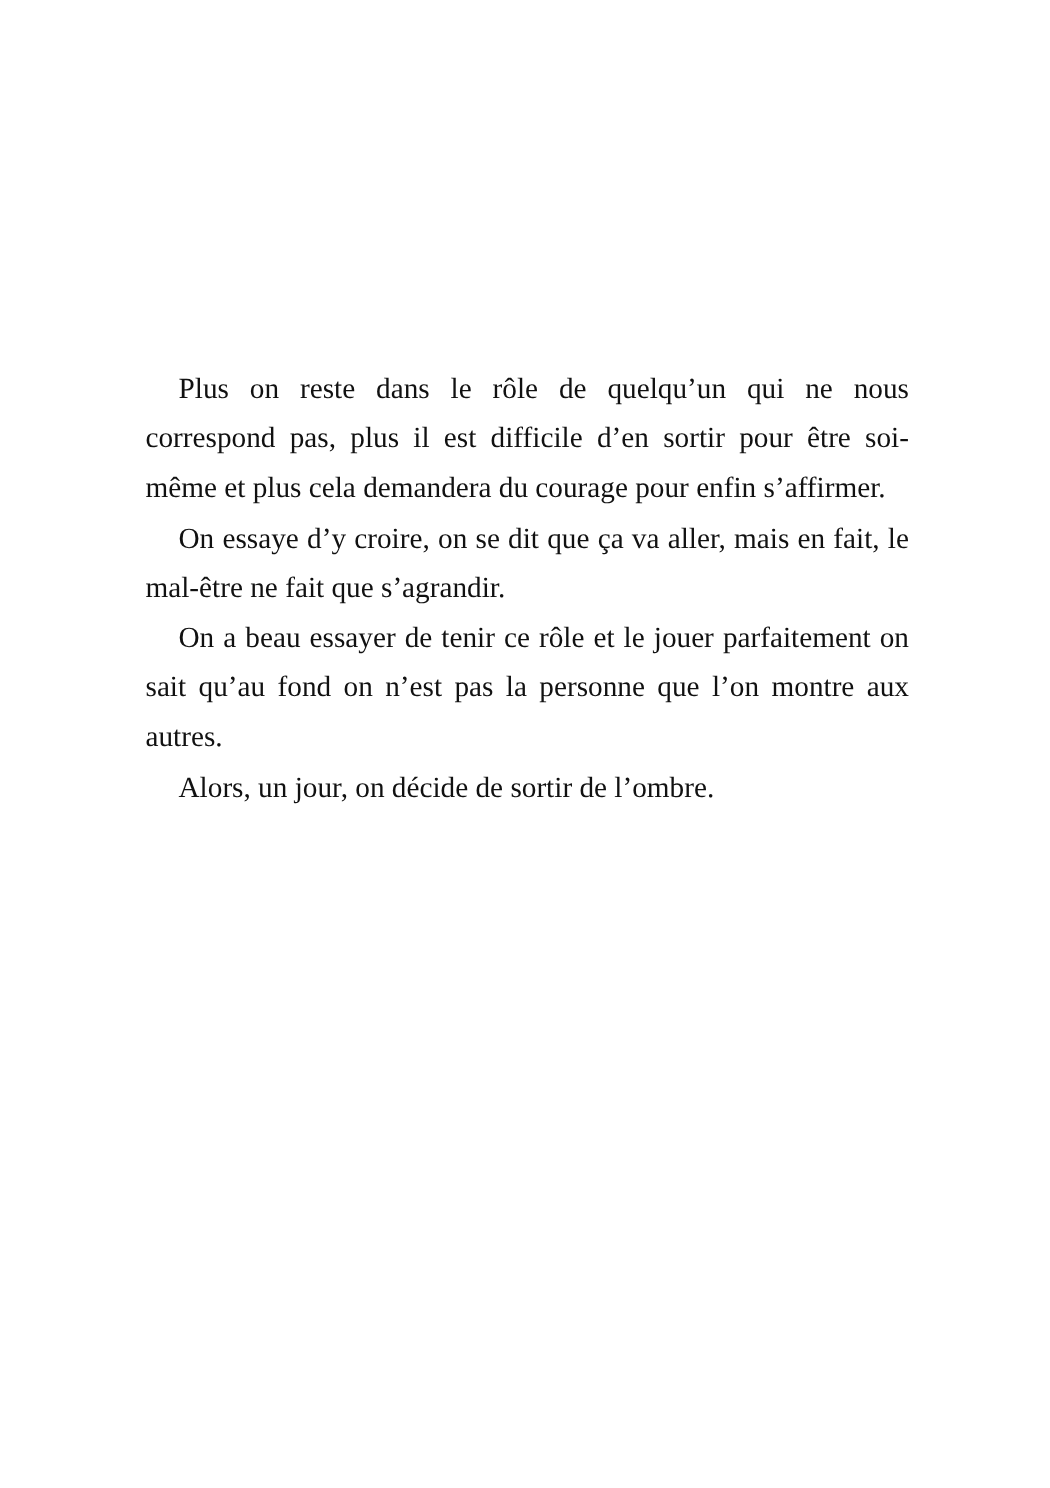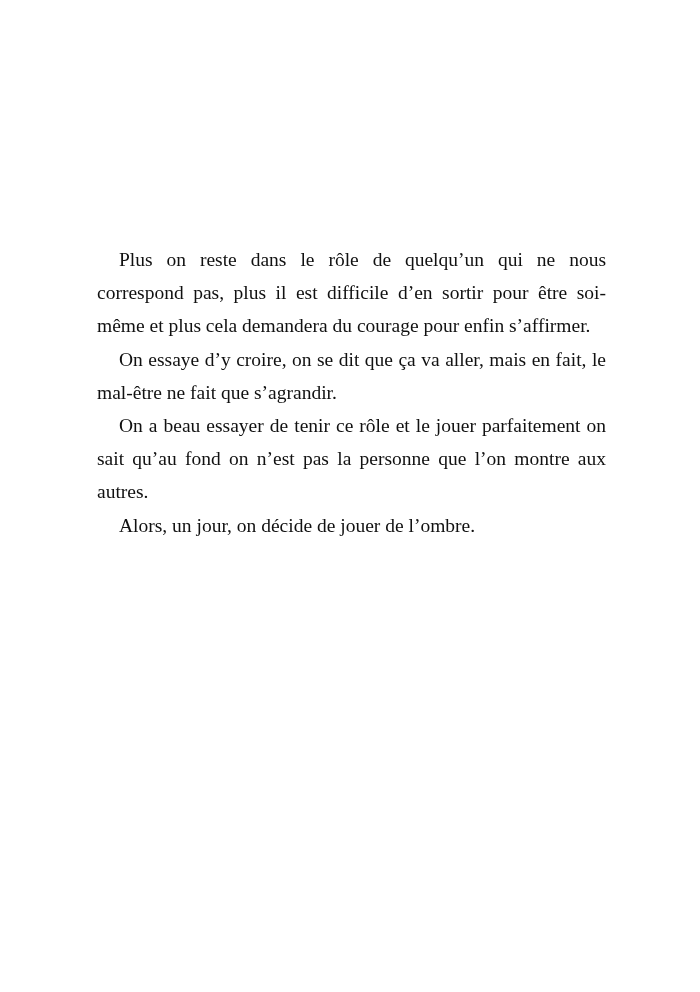"Alors, un jour, on décide" p.para { text: jouer -> sortir }
